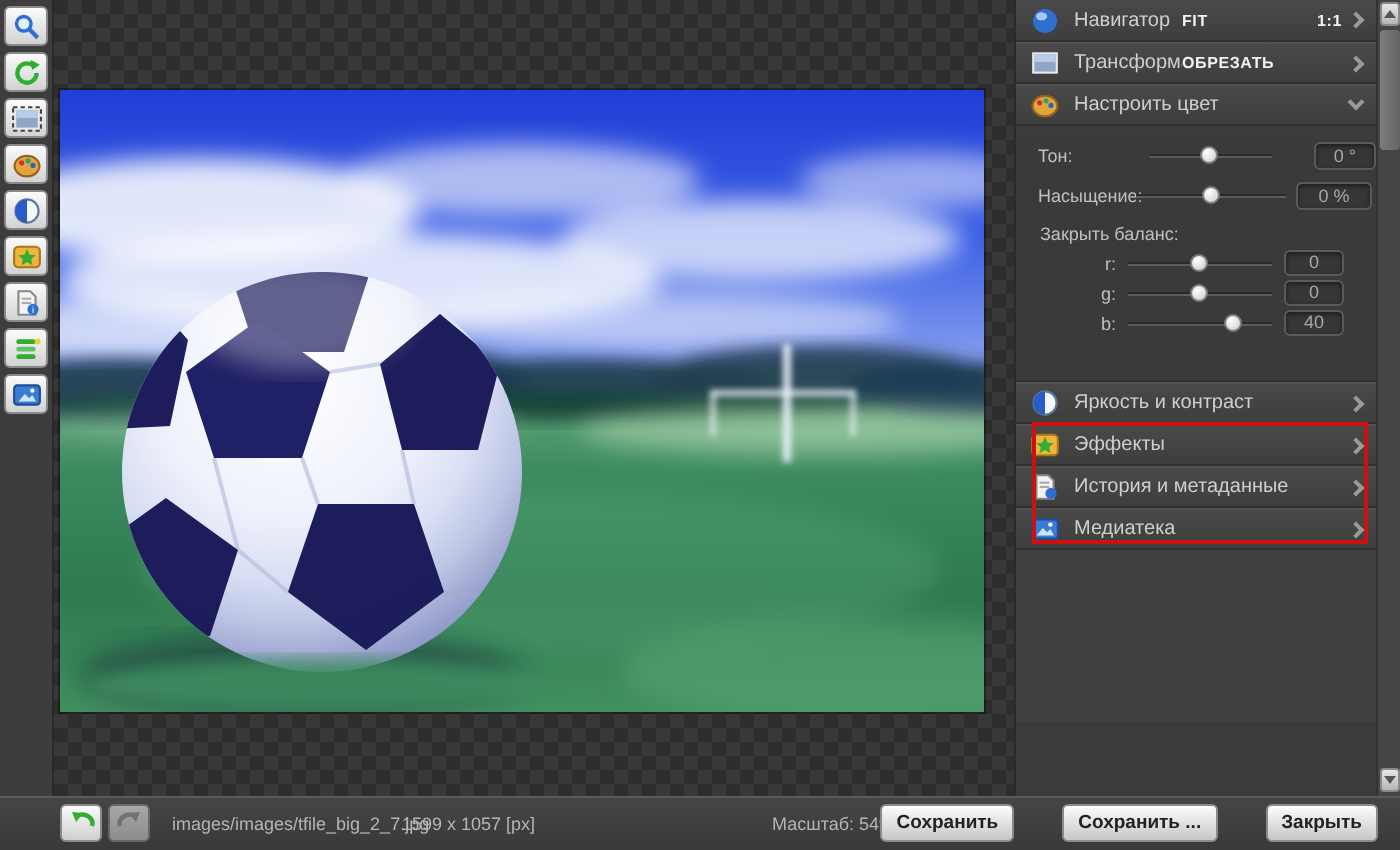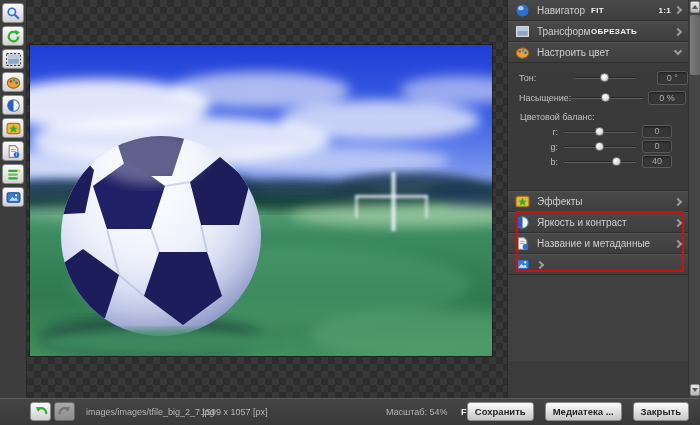"Цветовой баланс:" div.blabel { text: Цветовой -> Закрыть }
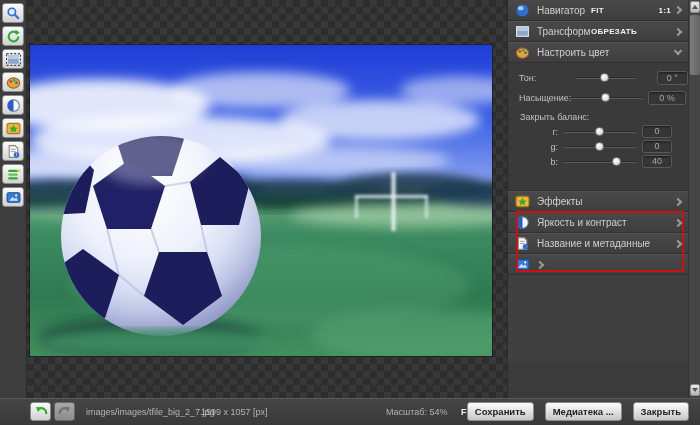"Эффекты" div.prow { order: before "Яркость и контраст" -> after "Яркость и контраст" }
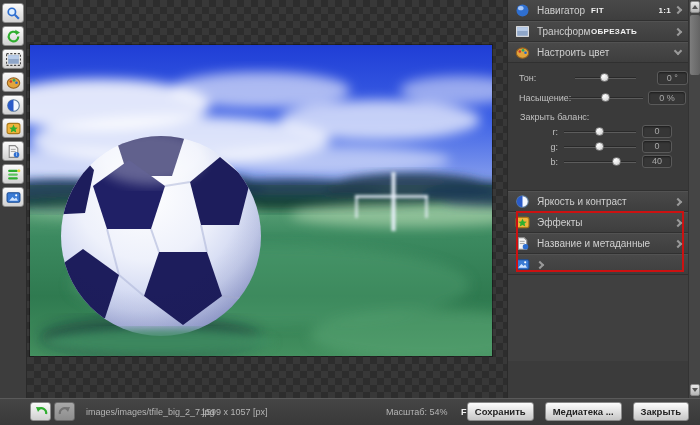"Название и метаданные" span.plabel { text: Название -> История }
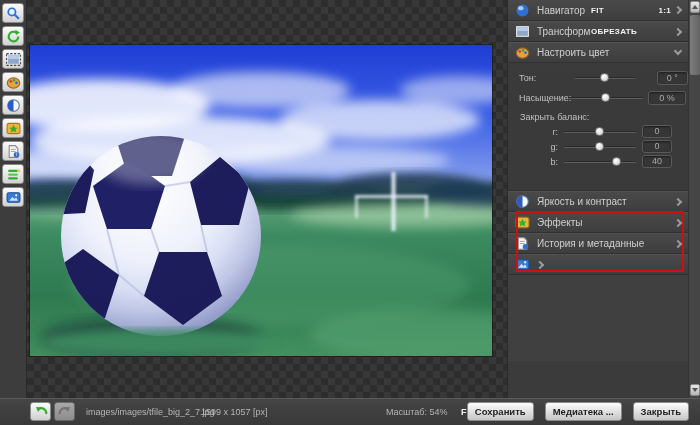"Медиатека" span.plabel { html: none -> <span>Медиатека</span> }
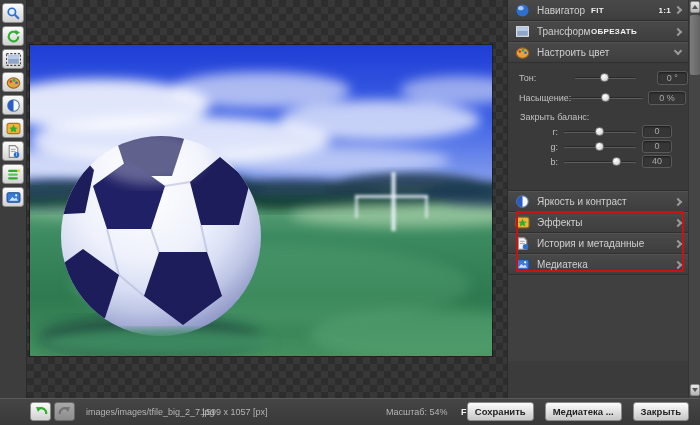"Сохранить" .btns { gap: 11px -> 24px }
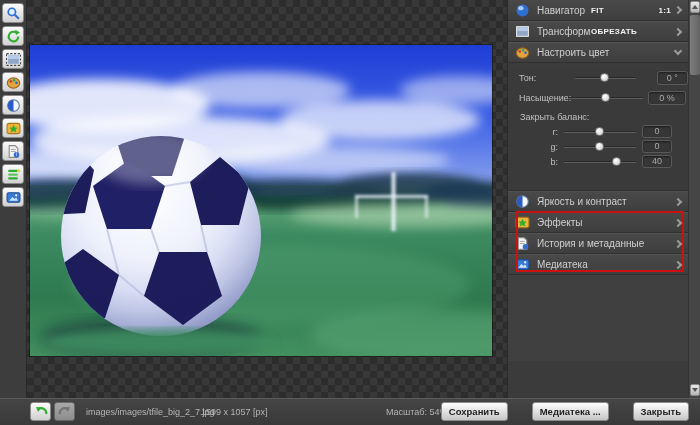"Медиатека ..." div.btn { text: Медиатека -> Сохранить }
